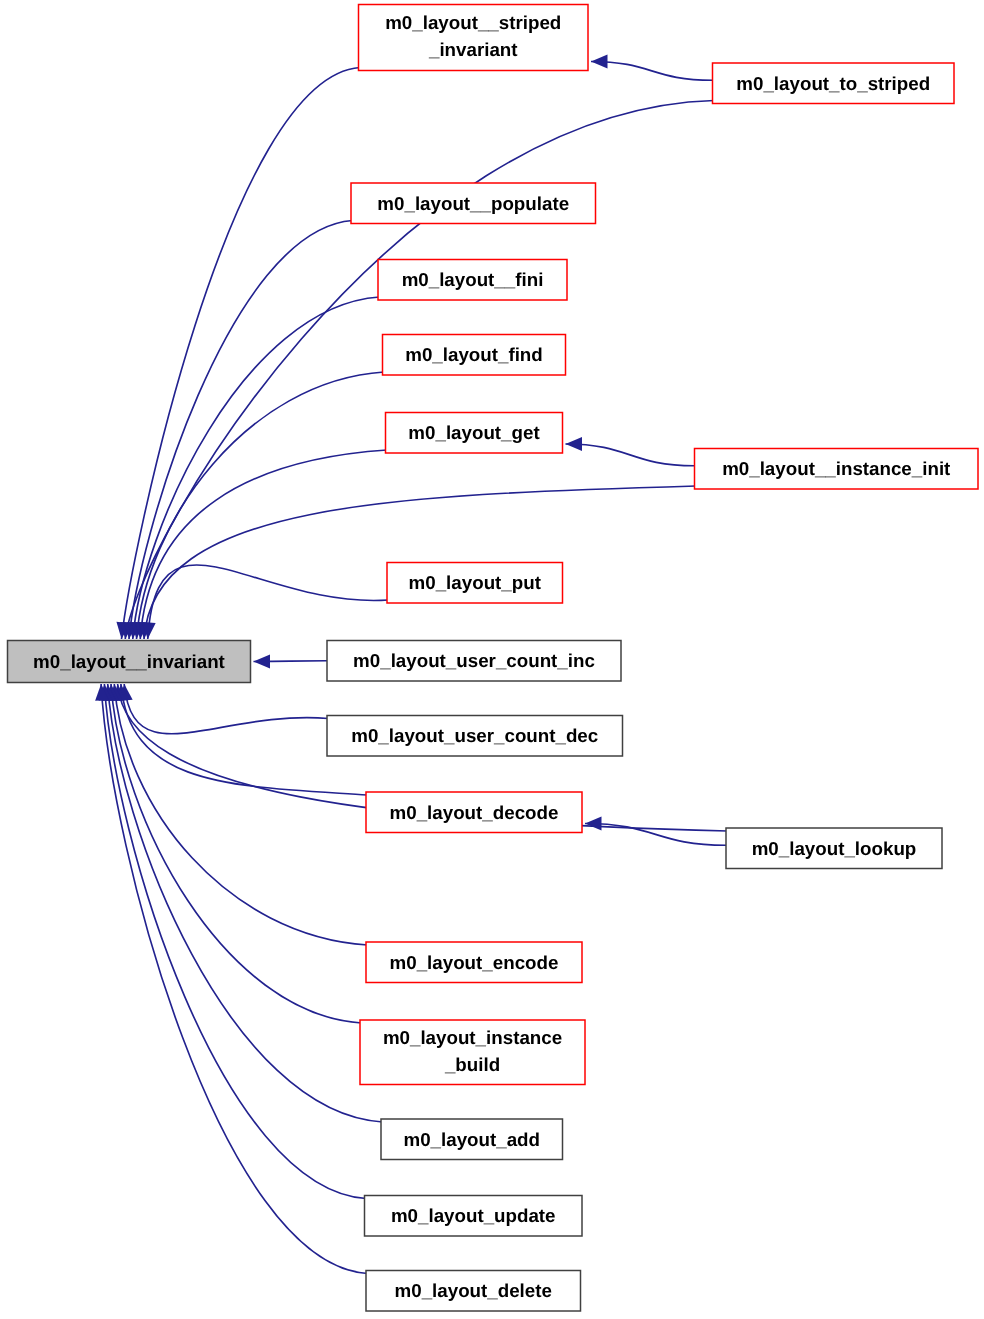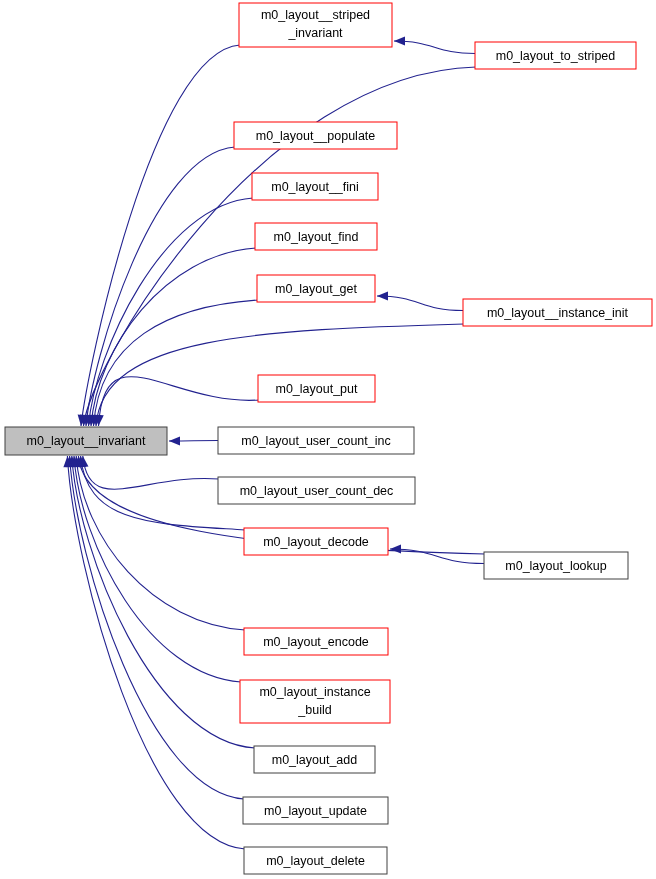"m0_layout__striped" #graph-root { font-weight: none -> bold }
